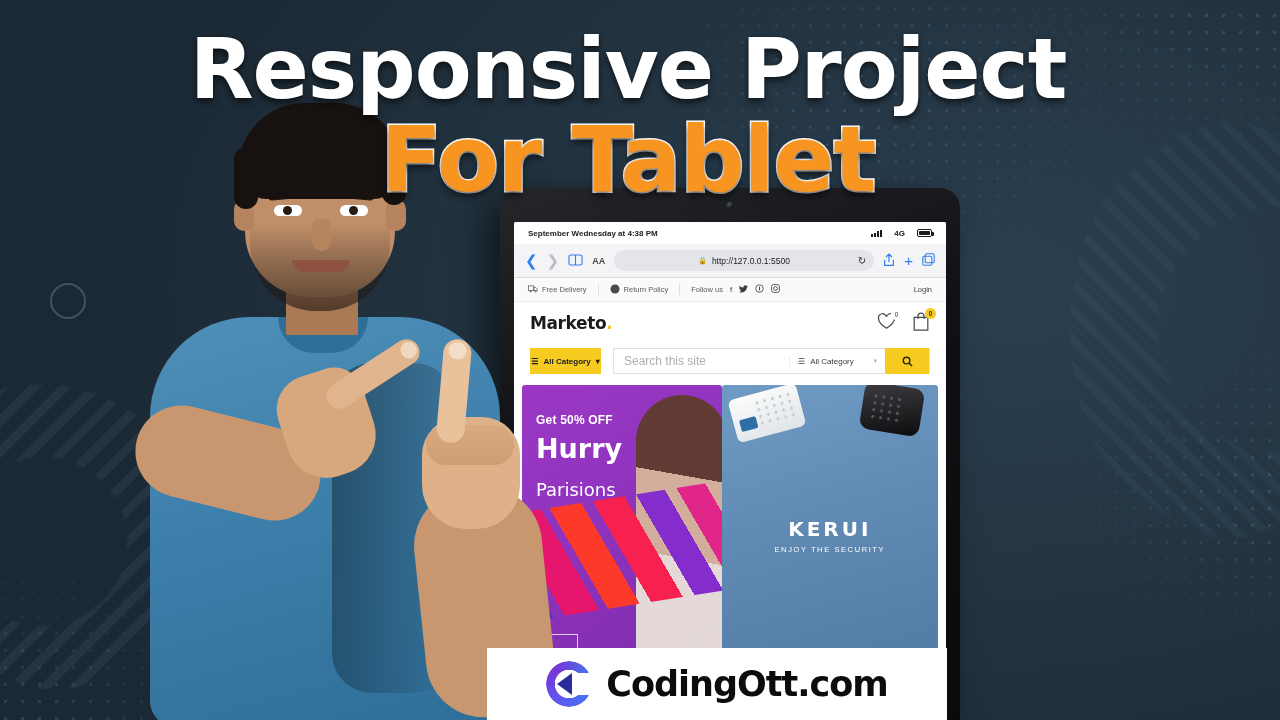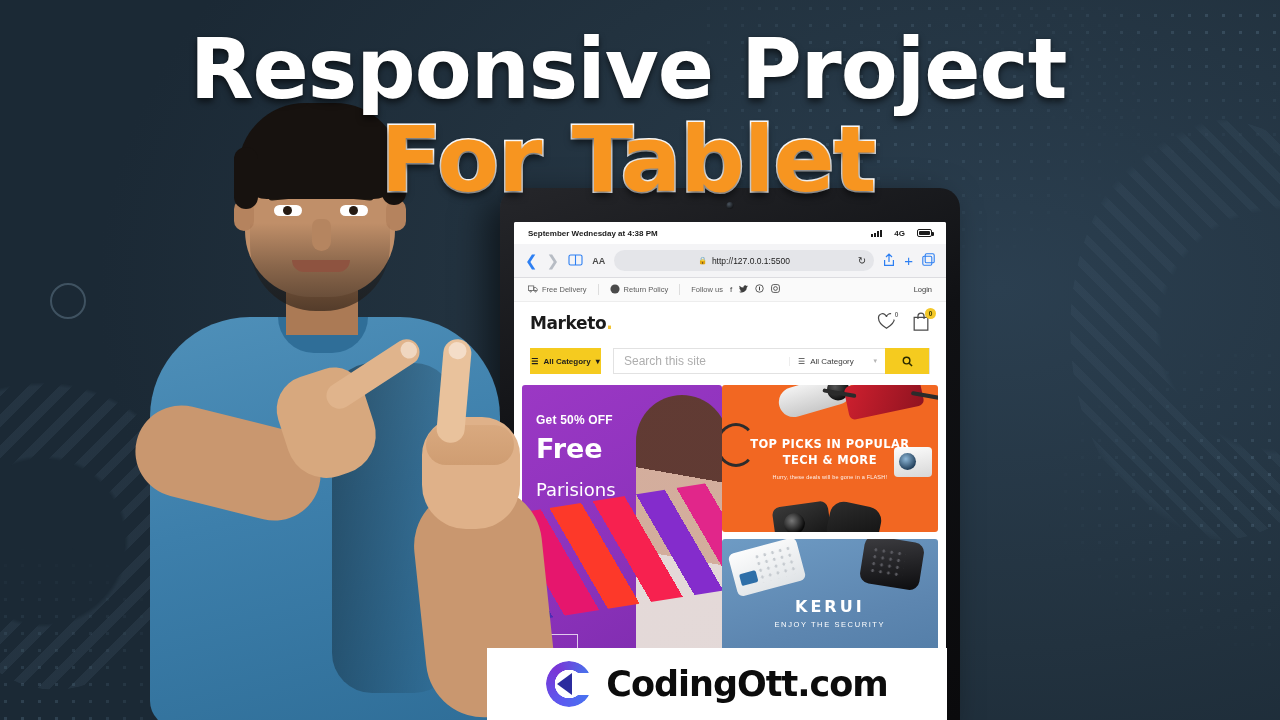"Free" div.pp-l2 { text: Free -> Hurry }
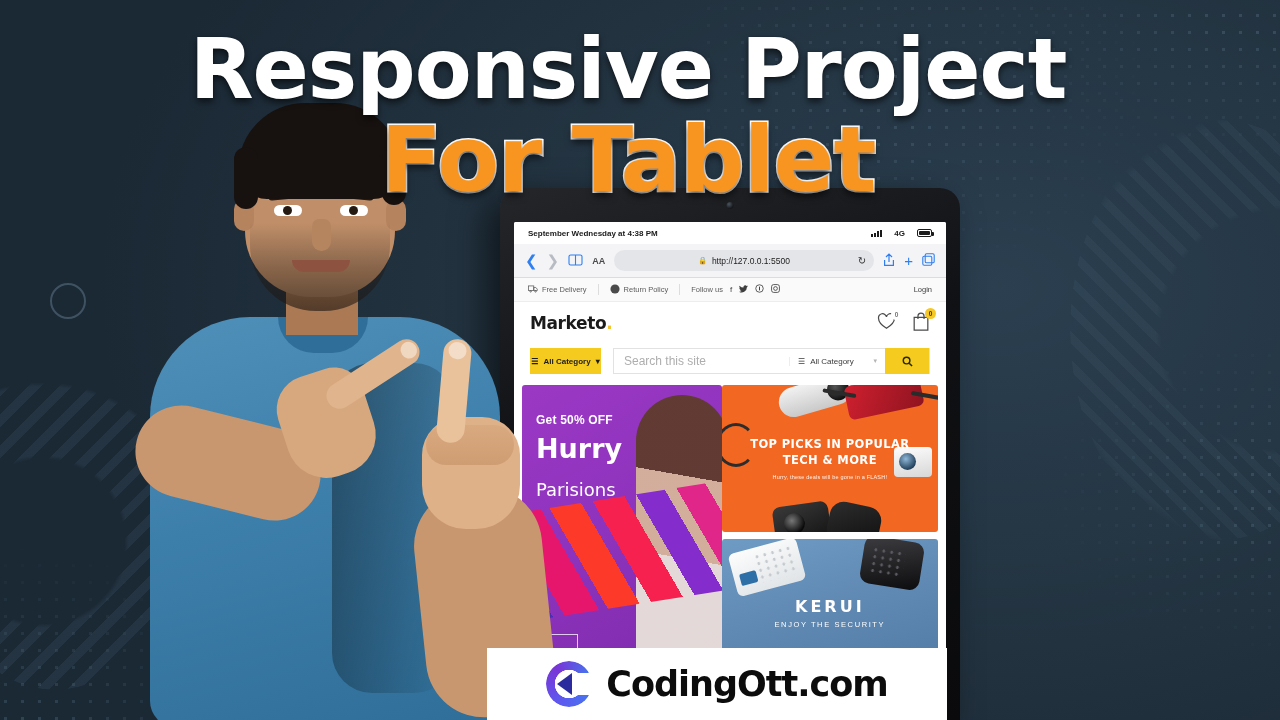"TOP PICKS IN POPULAR" div.promo-orange { html: <div> <span></span> <span></span> <span></span> <span></span> <span></span> <span></span> <div>TOP PICKS IN POPULAR</div> <div>TECH &amp; MORE</div> <div>Hurry, these deals will be gone in a FLASH!</div> </div> -> none }
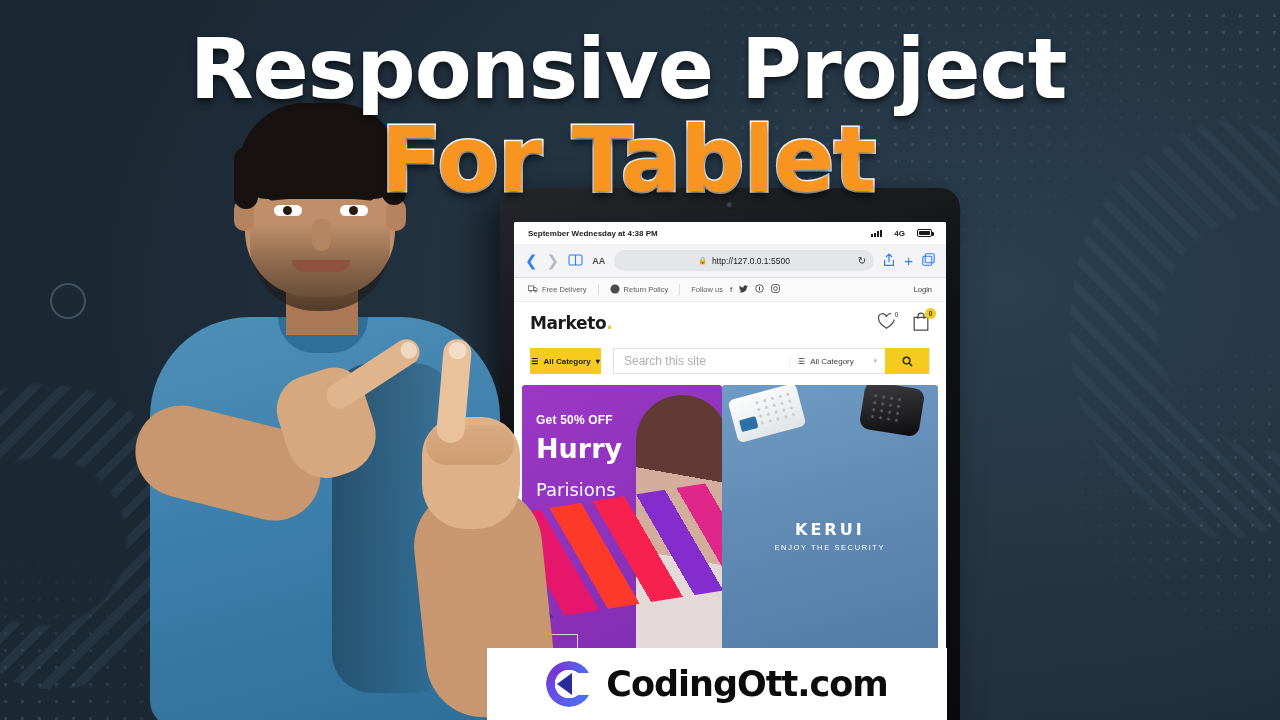"KERUI" .pb-t1 { font-size: 16px -> 20px }
